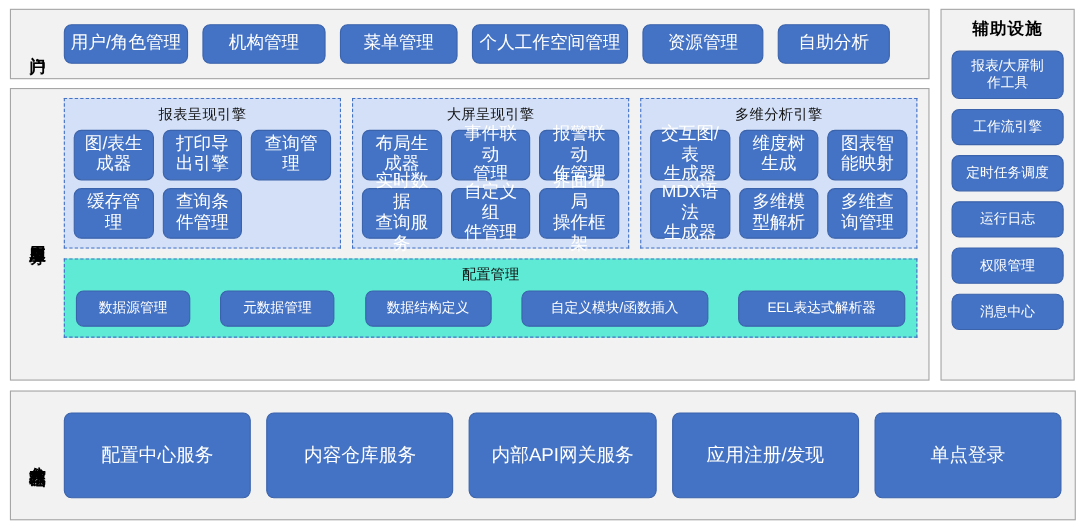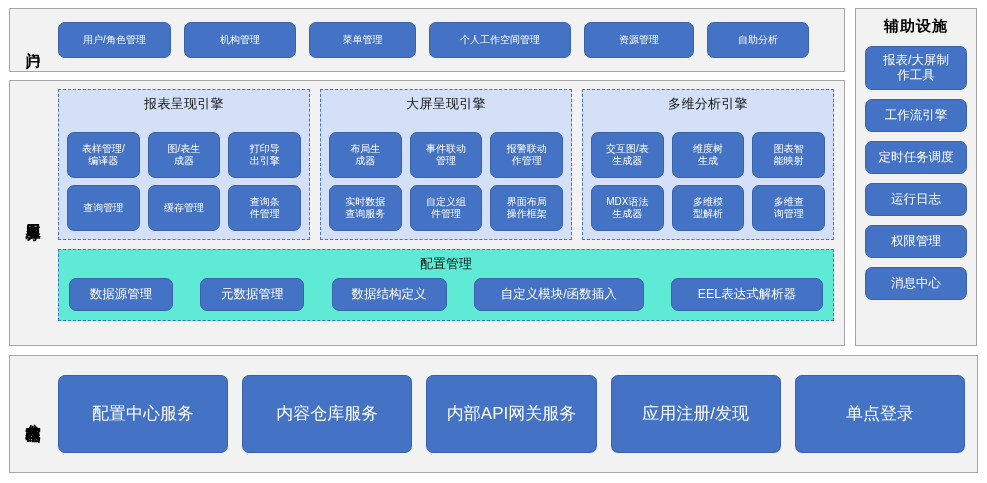"用户/角色管理" .btn { font-size: 10px -> 16px }
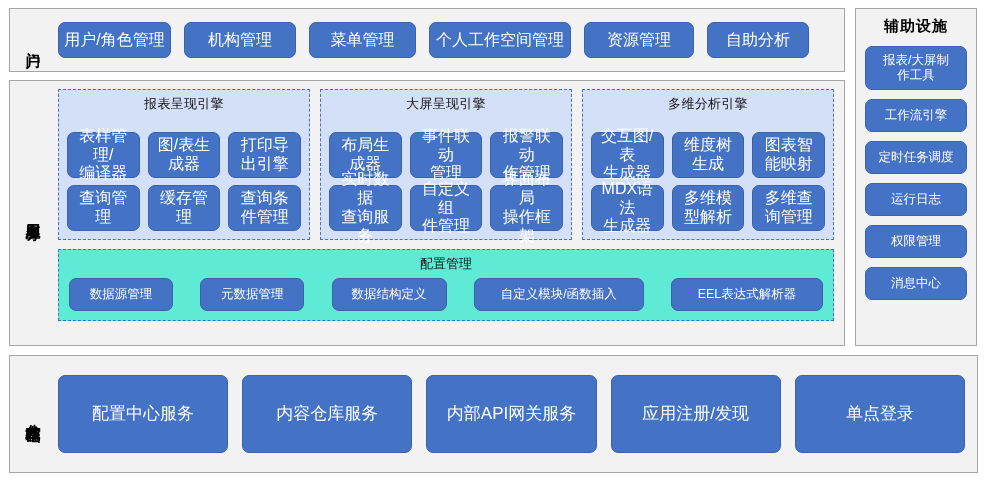"报表呈现引擎" .engine-title { margin-bottom: 19px -> 5px }
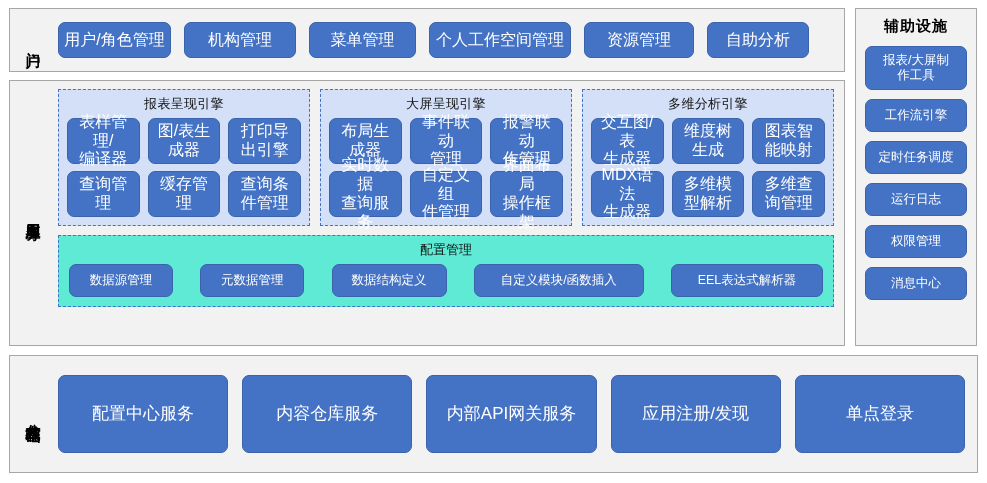"表样管理/" div.btn { html: <div>表样管理/ 编译器</div> -> none }
